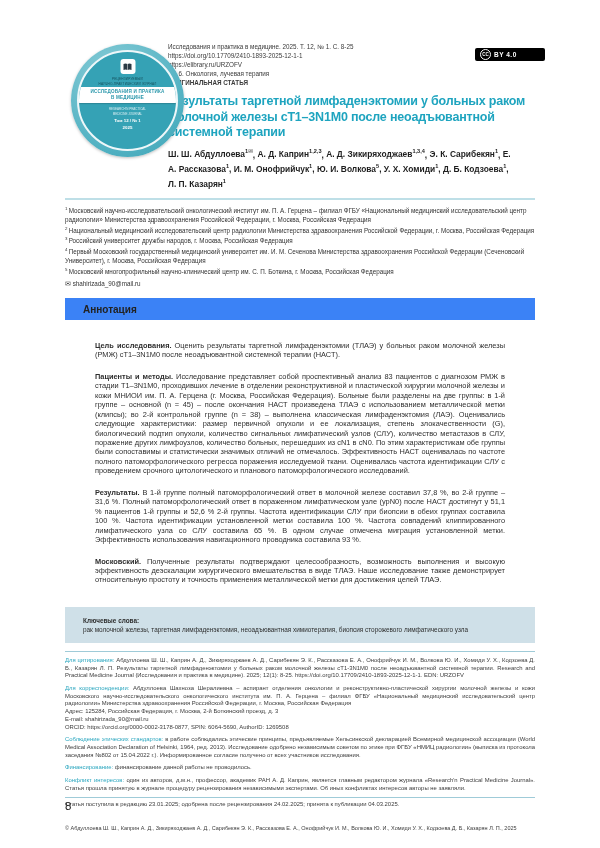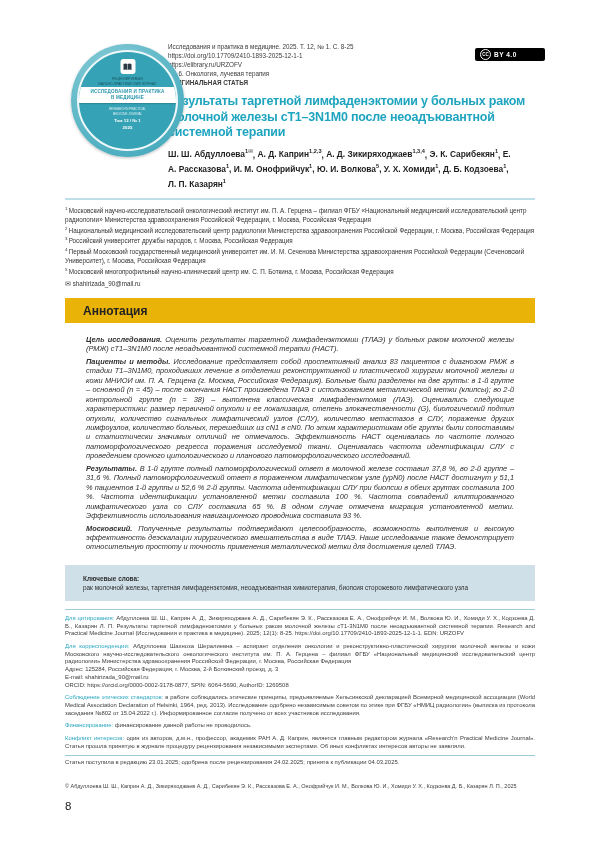"Аннотация" .ann-head { background: #eab308 -> #3b82f6; font-size: 12px -> 10px }
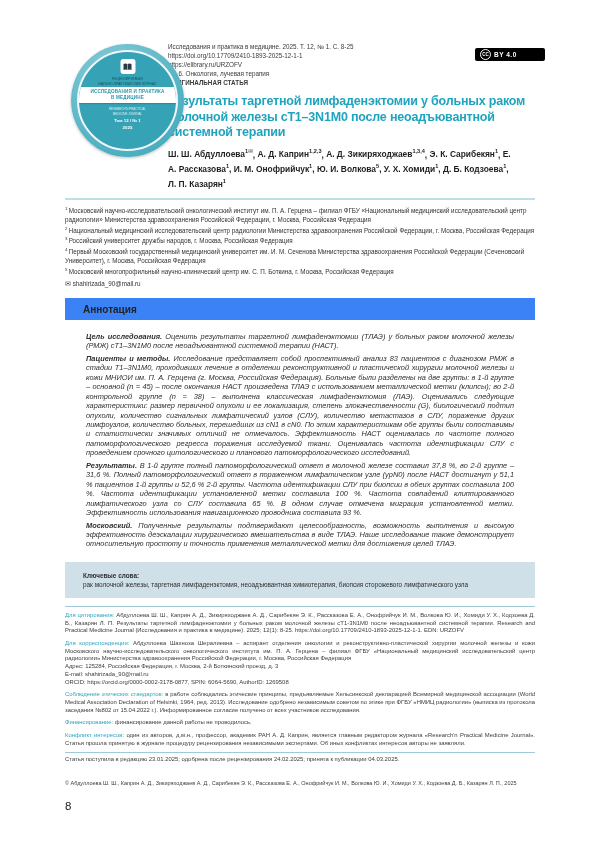"Цель исследования. Оценить результаты" .abstract p { font-style: italic -> none; margin: 3px -> 12px }
